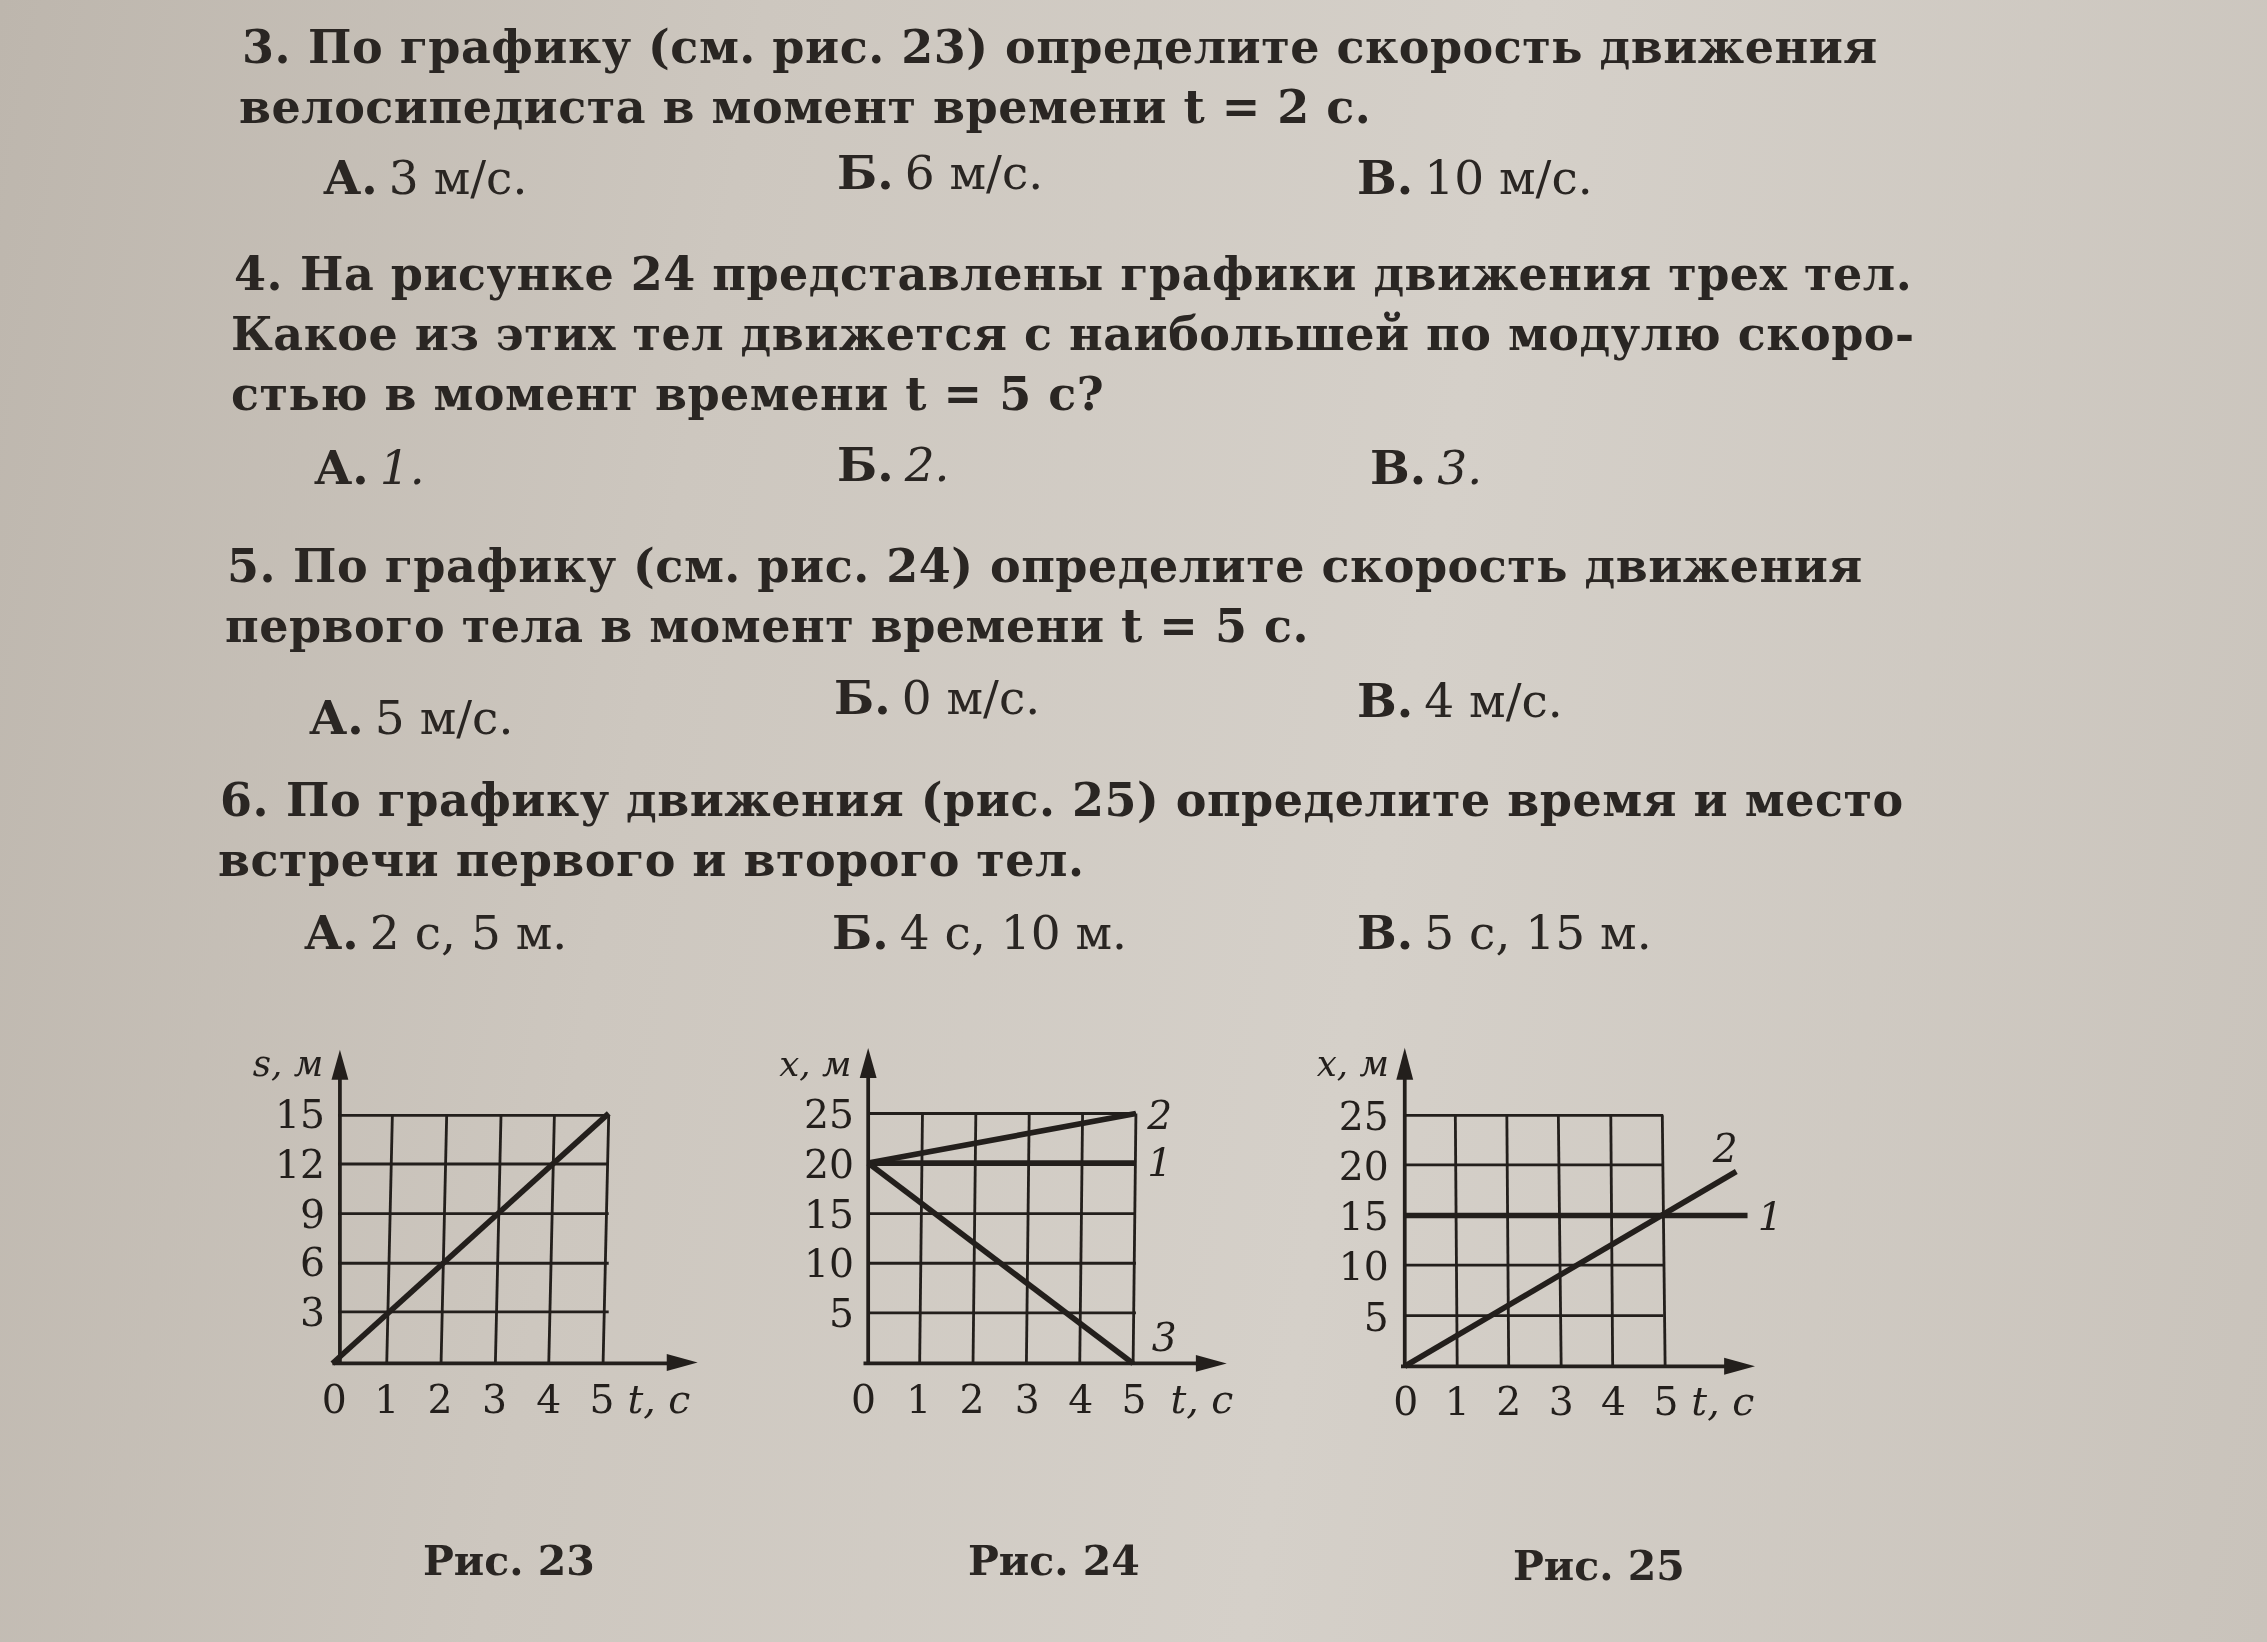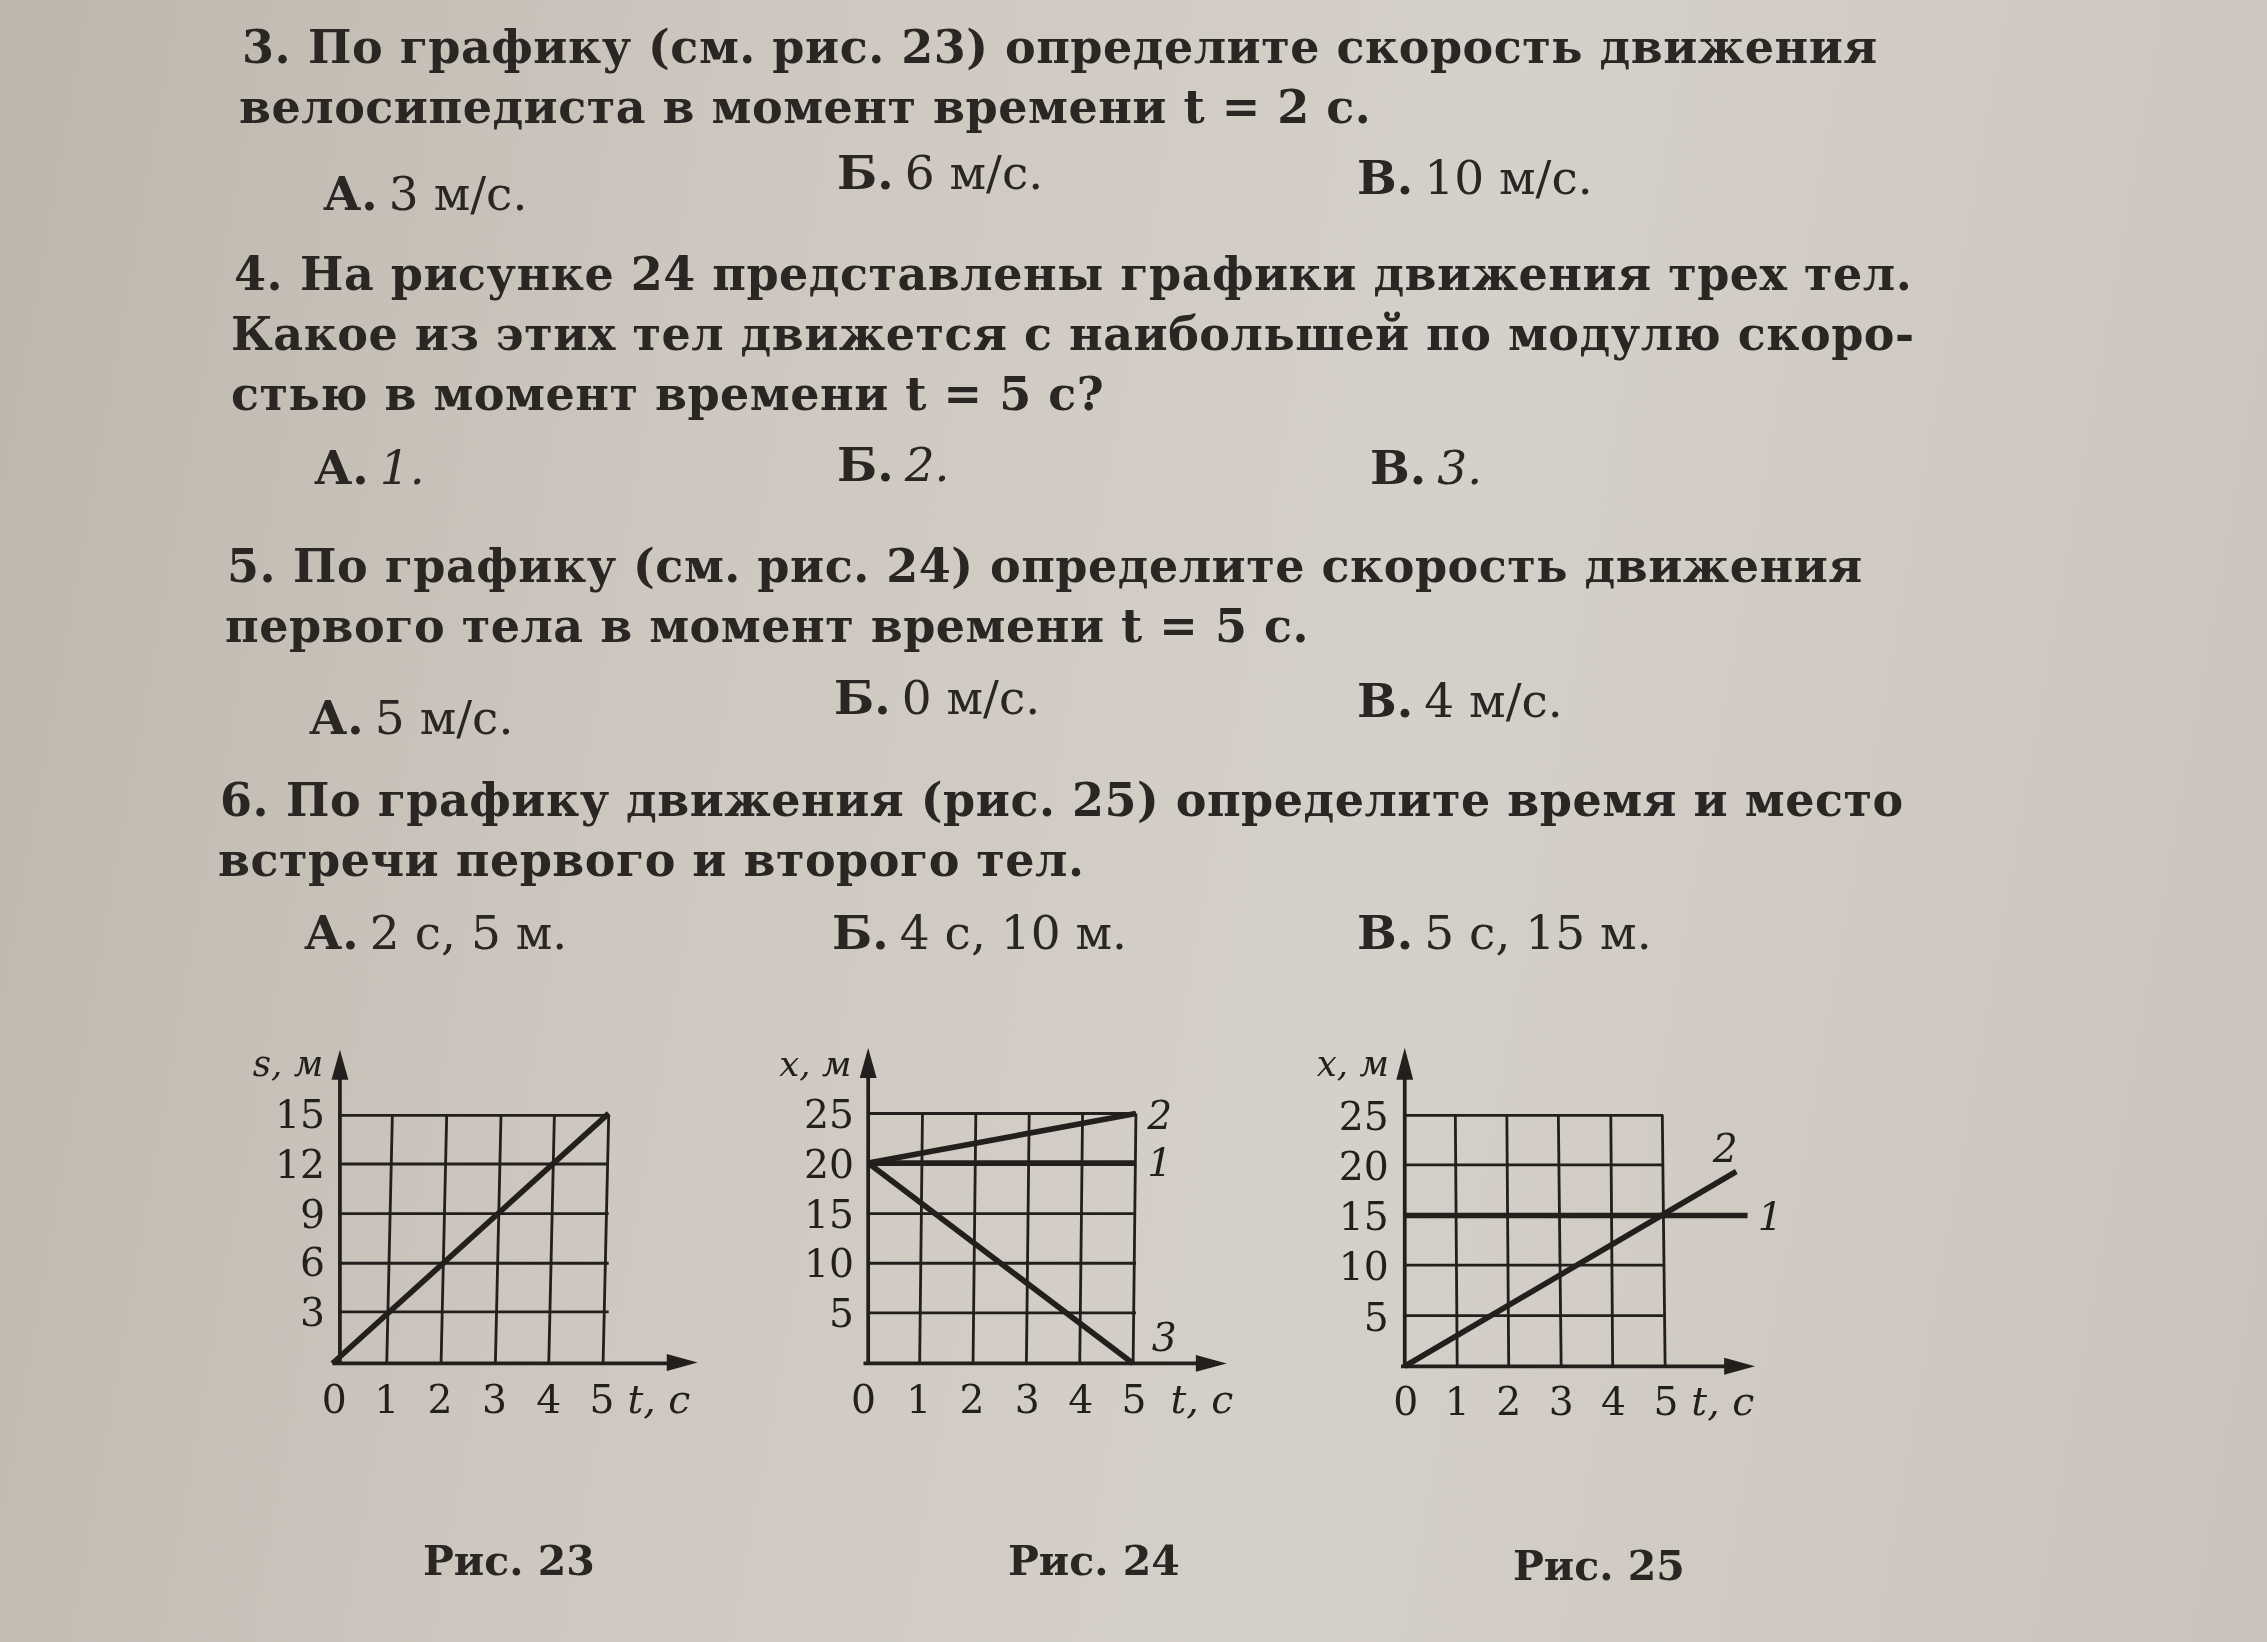"А. 3 м/с." div.opt { margin-top: 16px -> none }
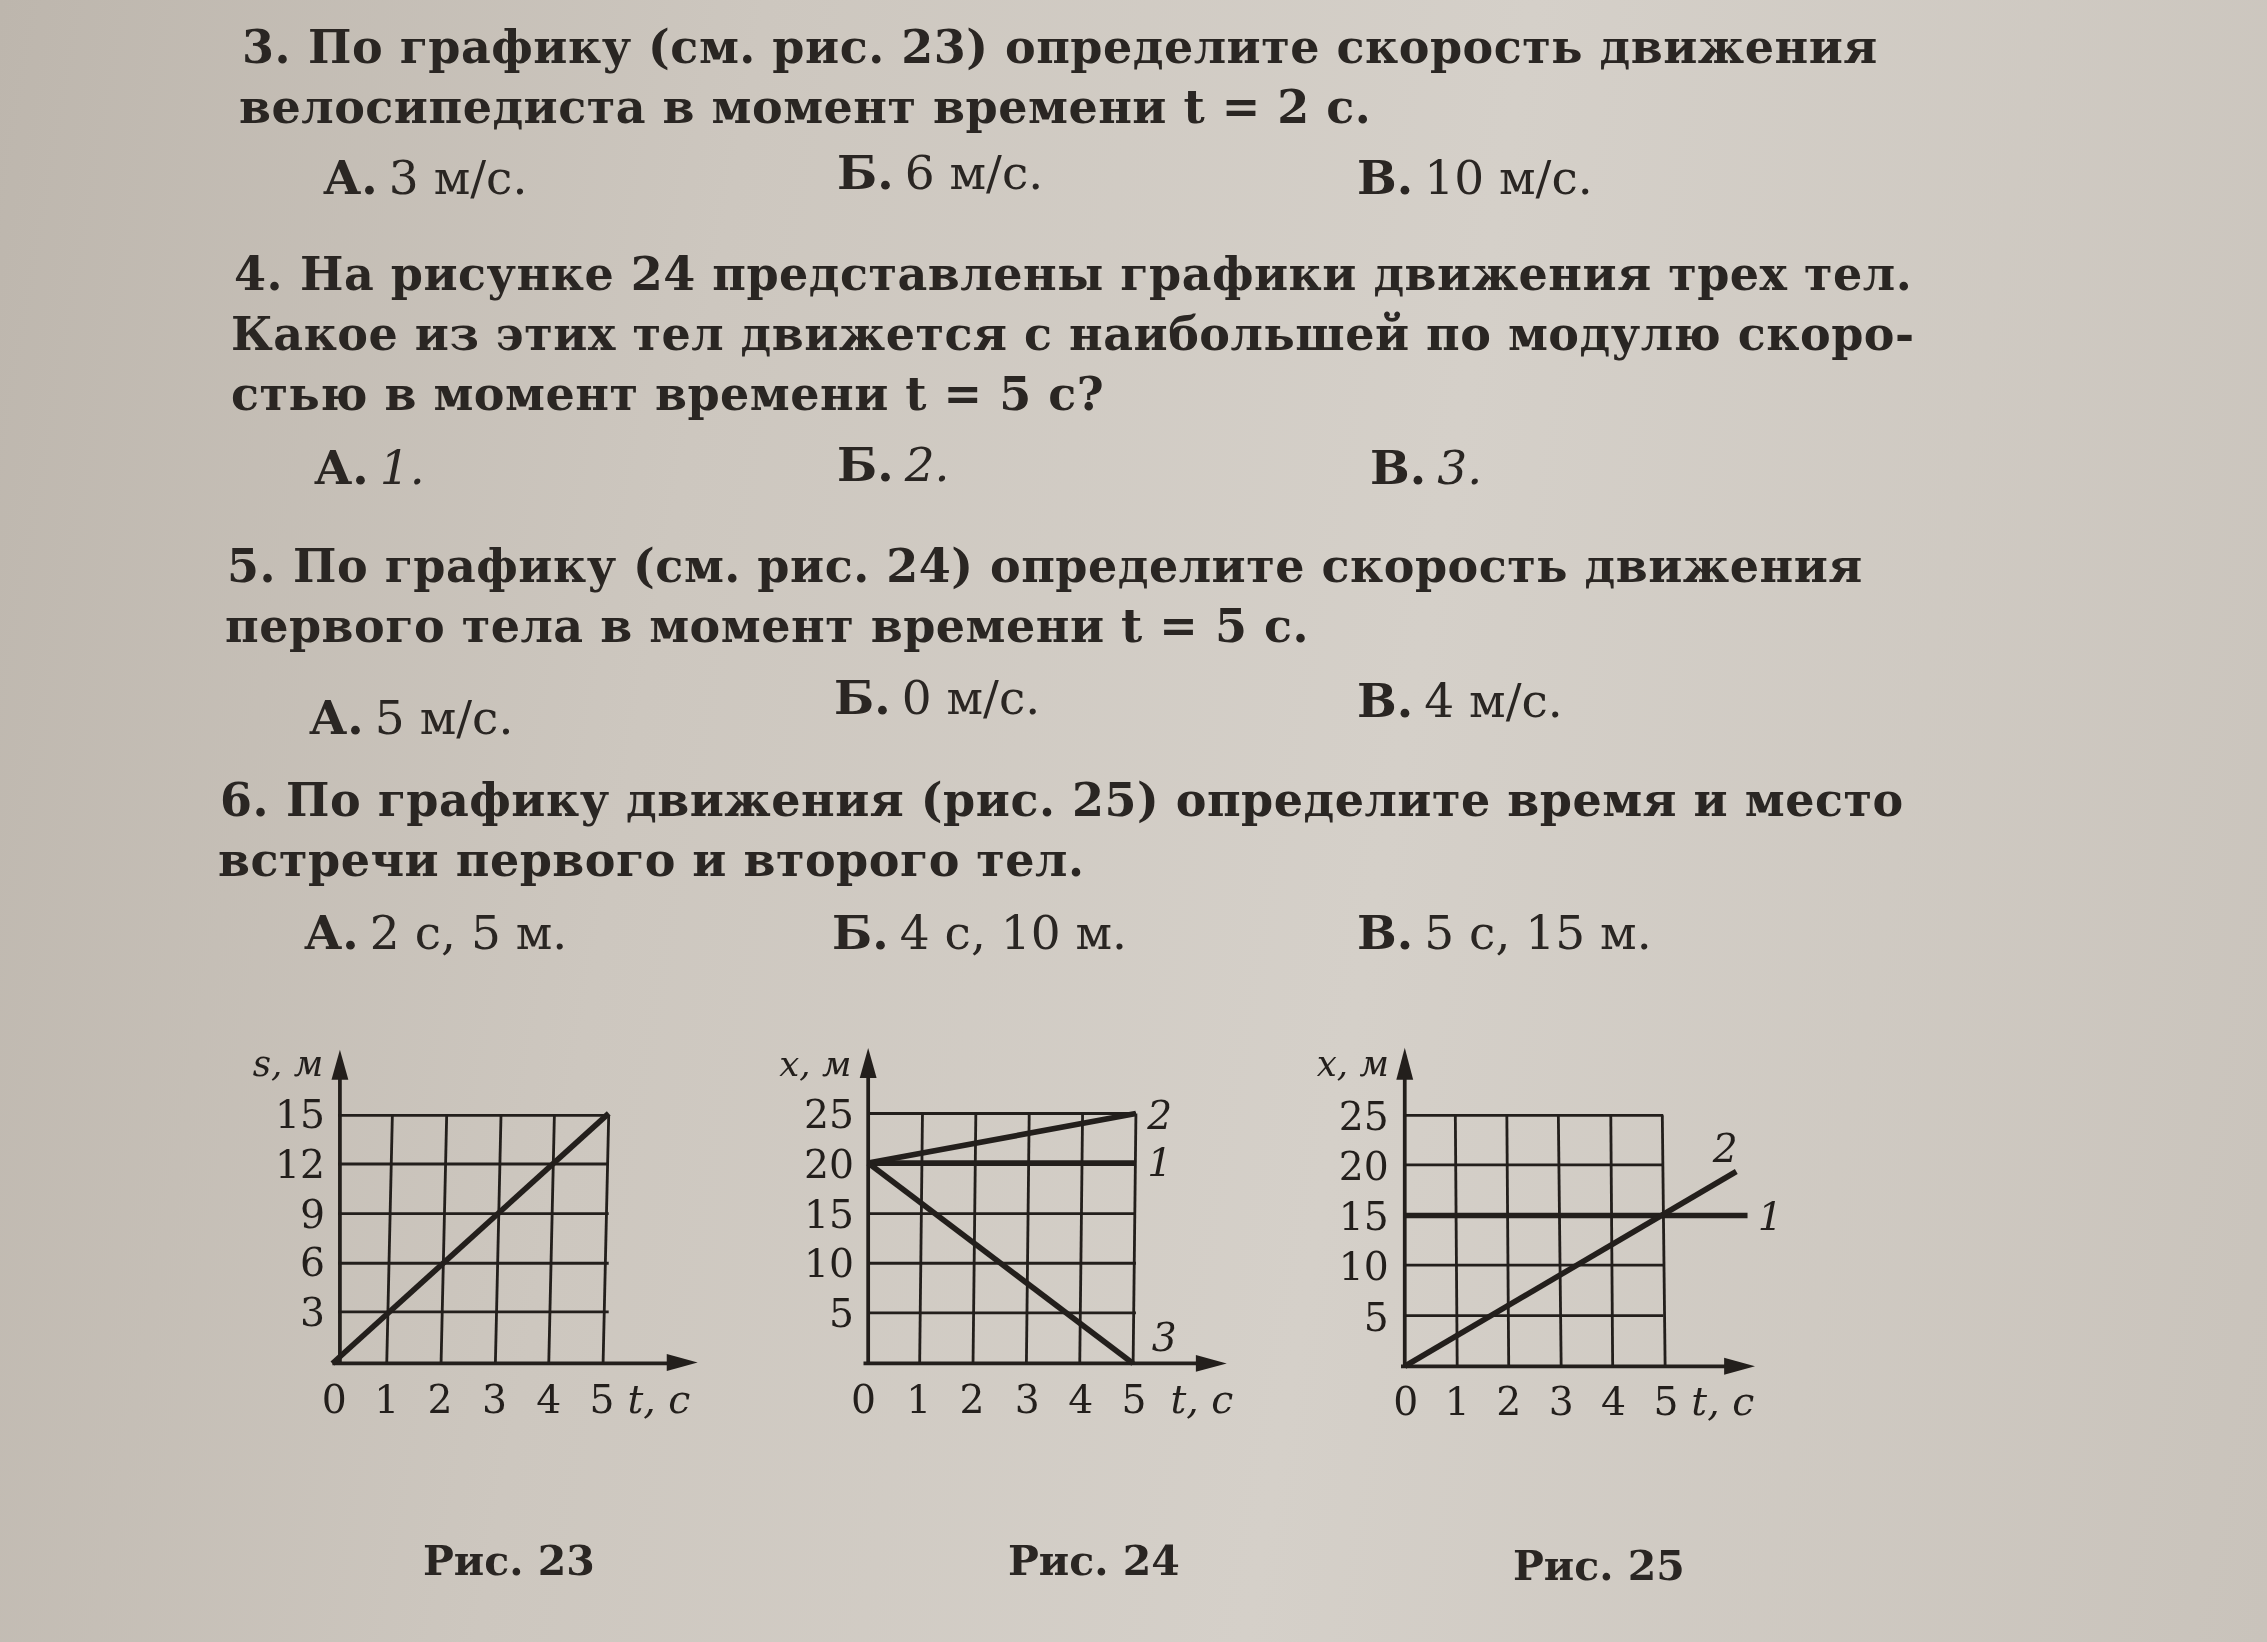"Рис. 24" div.caption { margin-left: 40px -> none }
